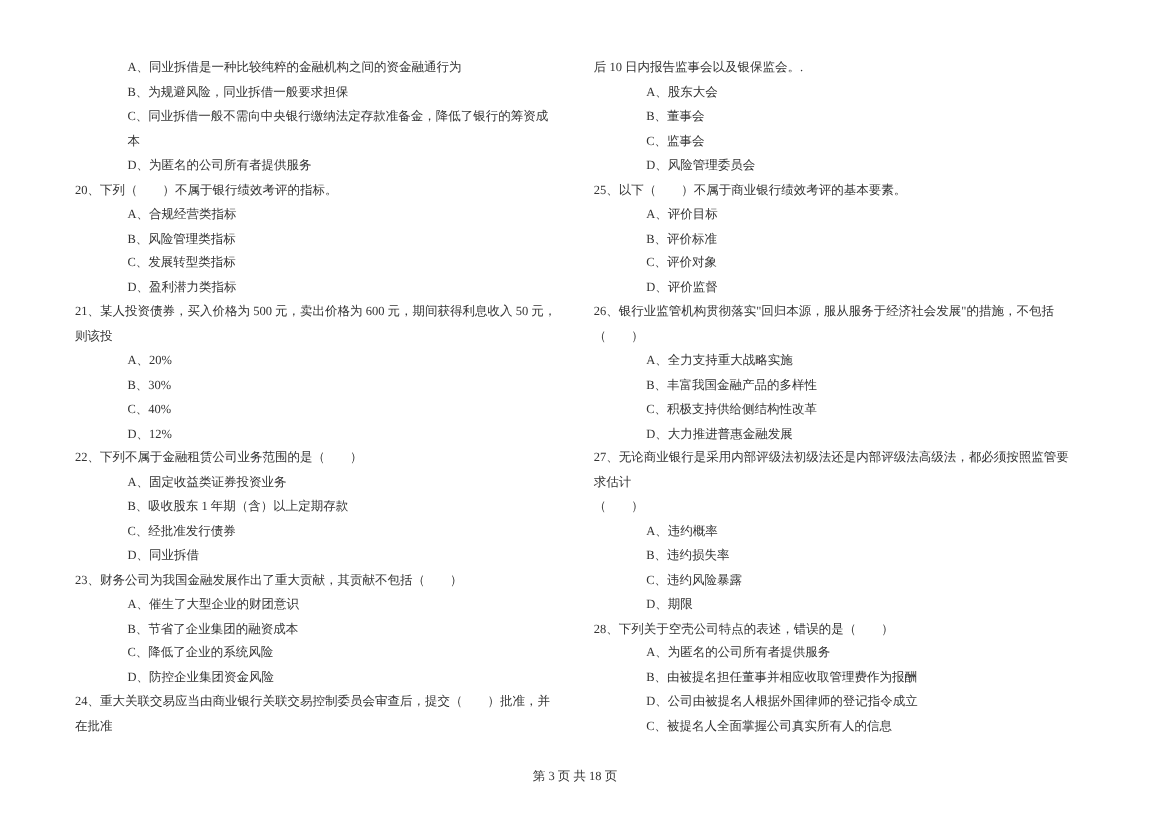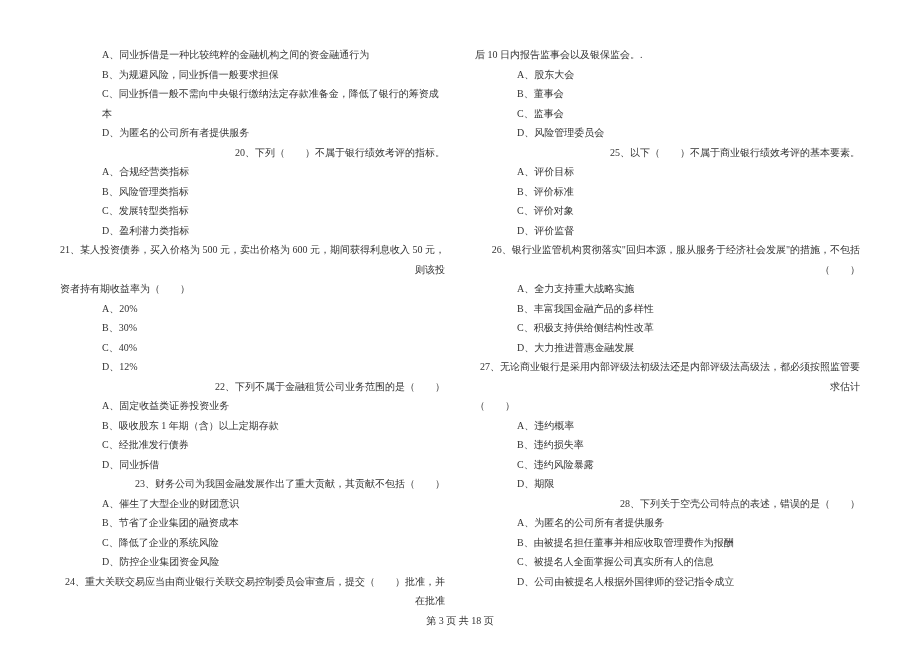"20、下列（ ）不属于银行绩效考评的指标。" .question { text-align: right -> none }
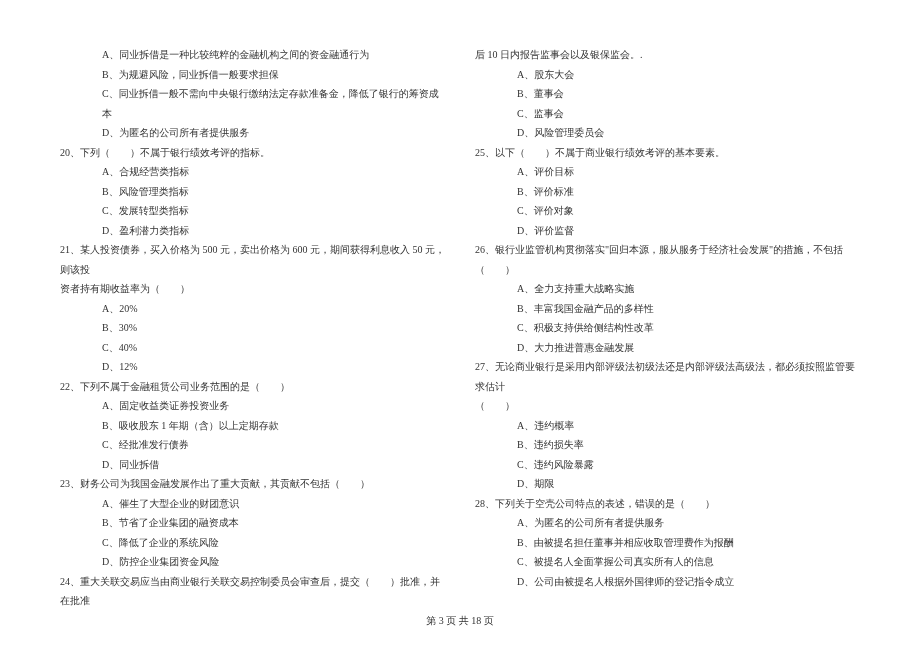"资者持有期收益率为（ ）" div.cont { html: <div>资者持有期收益率为（ ）</div> -> none }
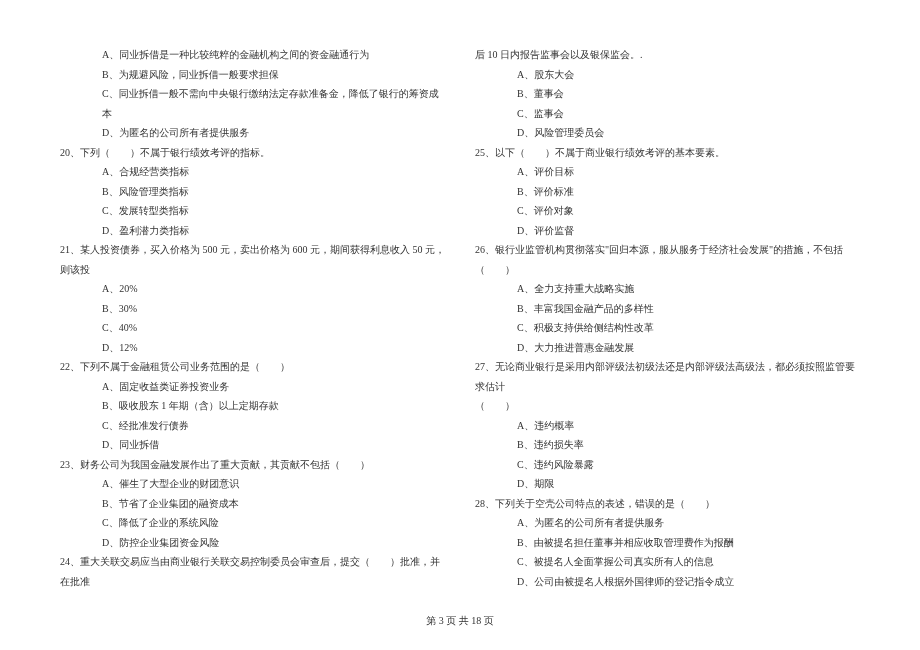"C、被提名人全面掌握公司真实所有人的信息" div.option { order: before "D、公司由被提名人根据外国律师的登记指令成立" -> after "D、公司由被提名人根据外国律师的登记指令成立" }
